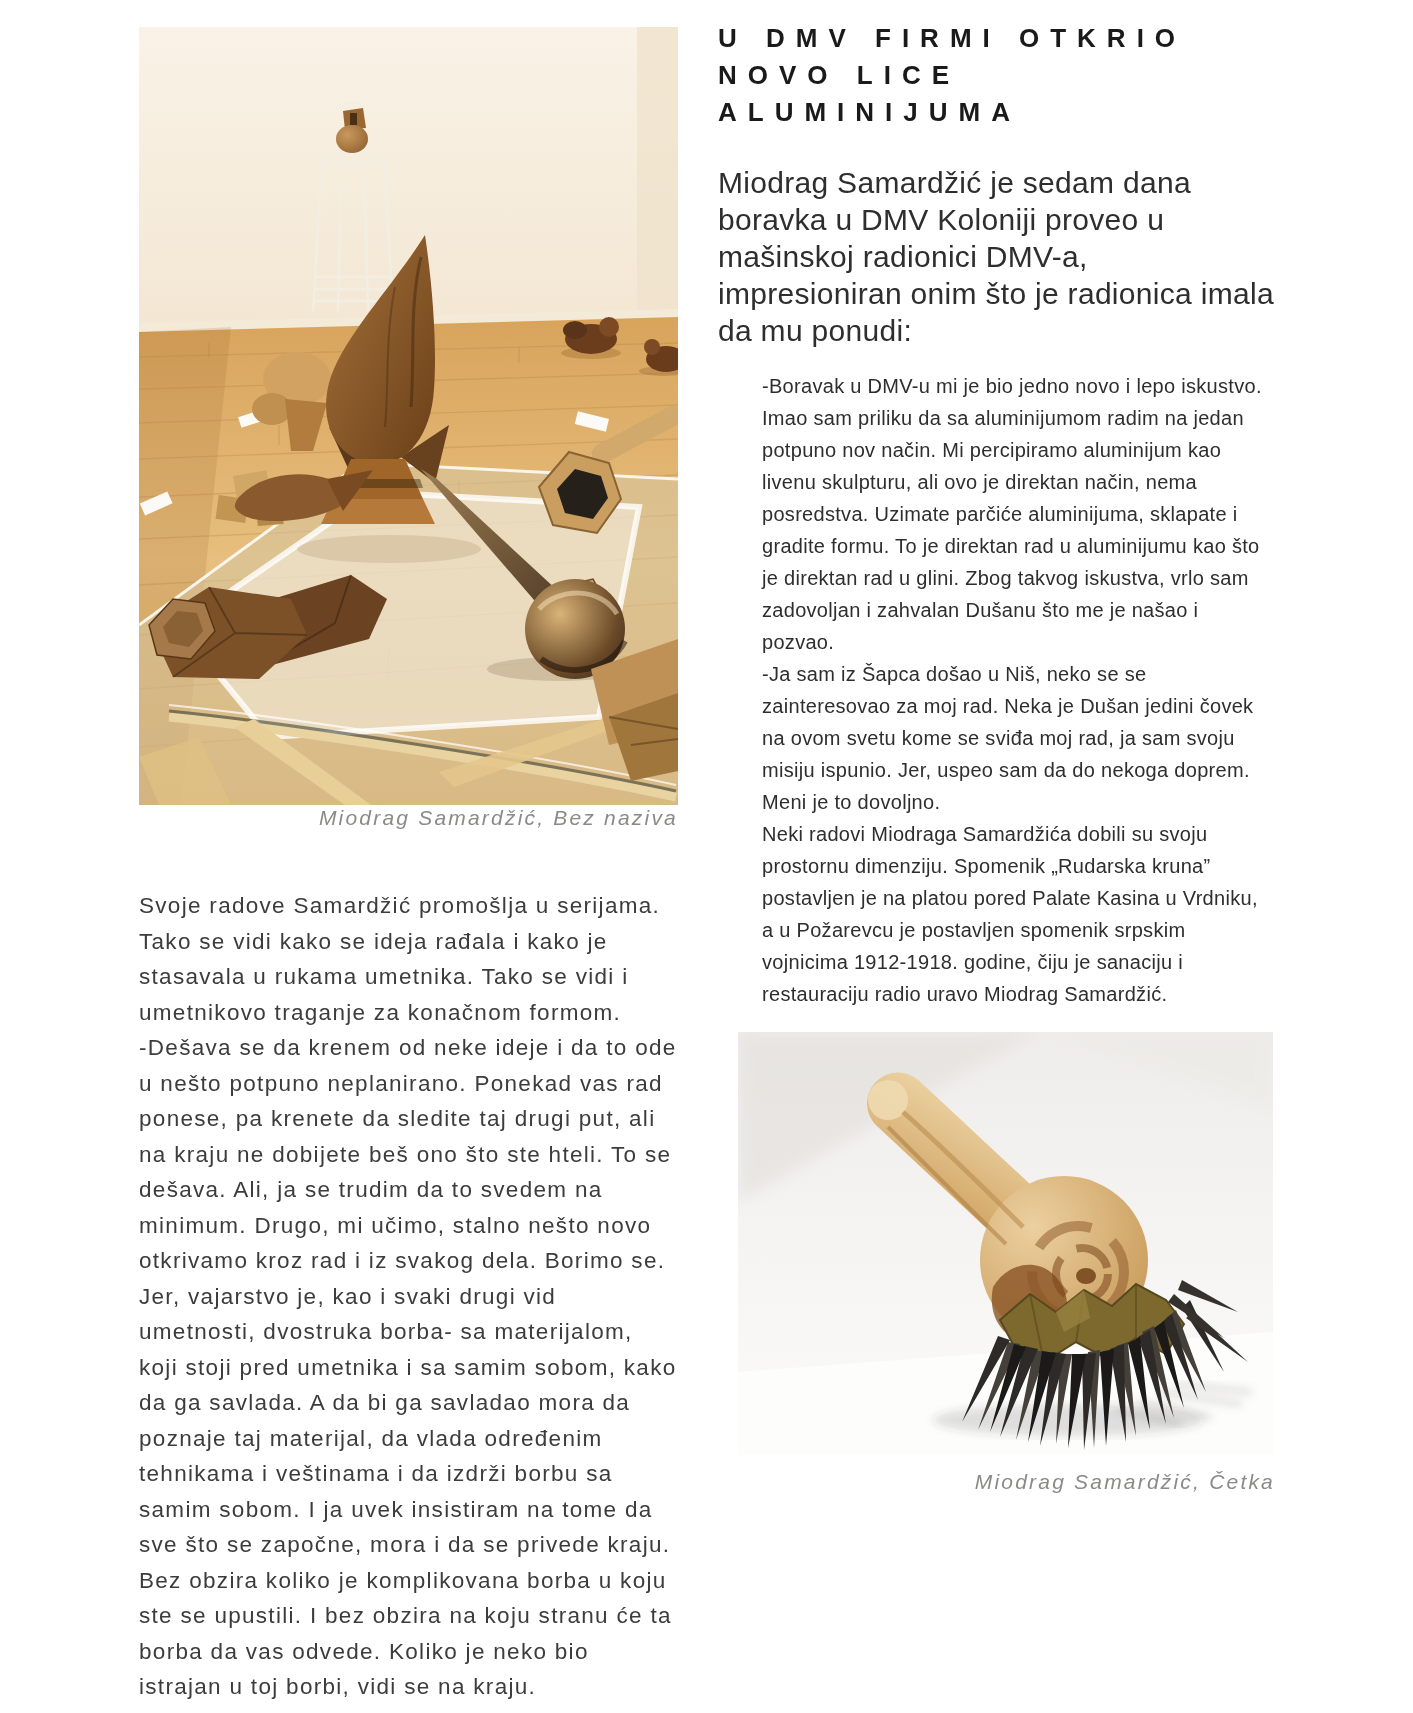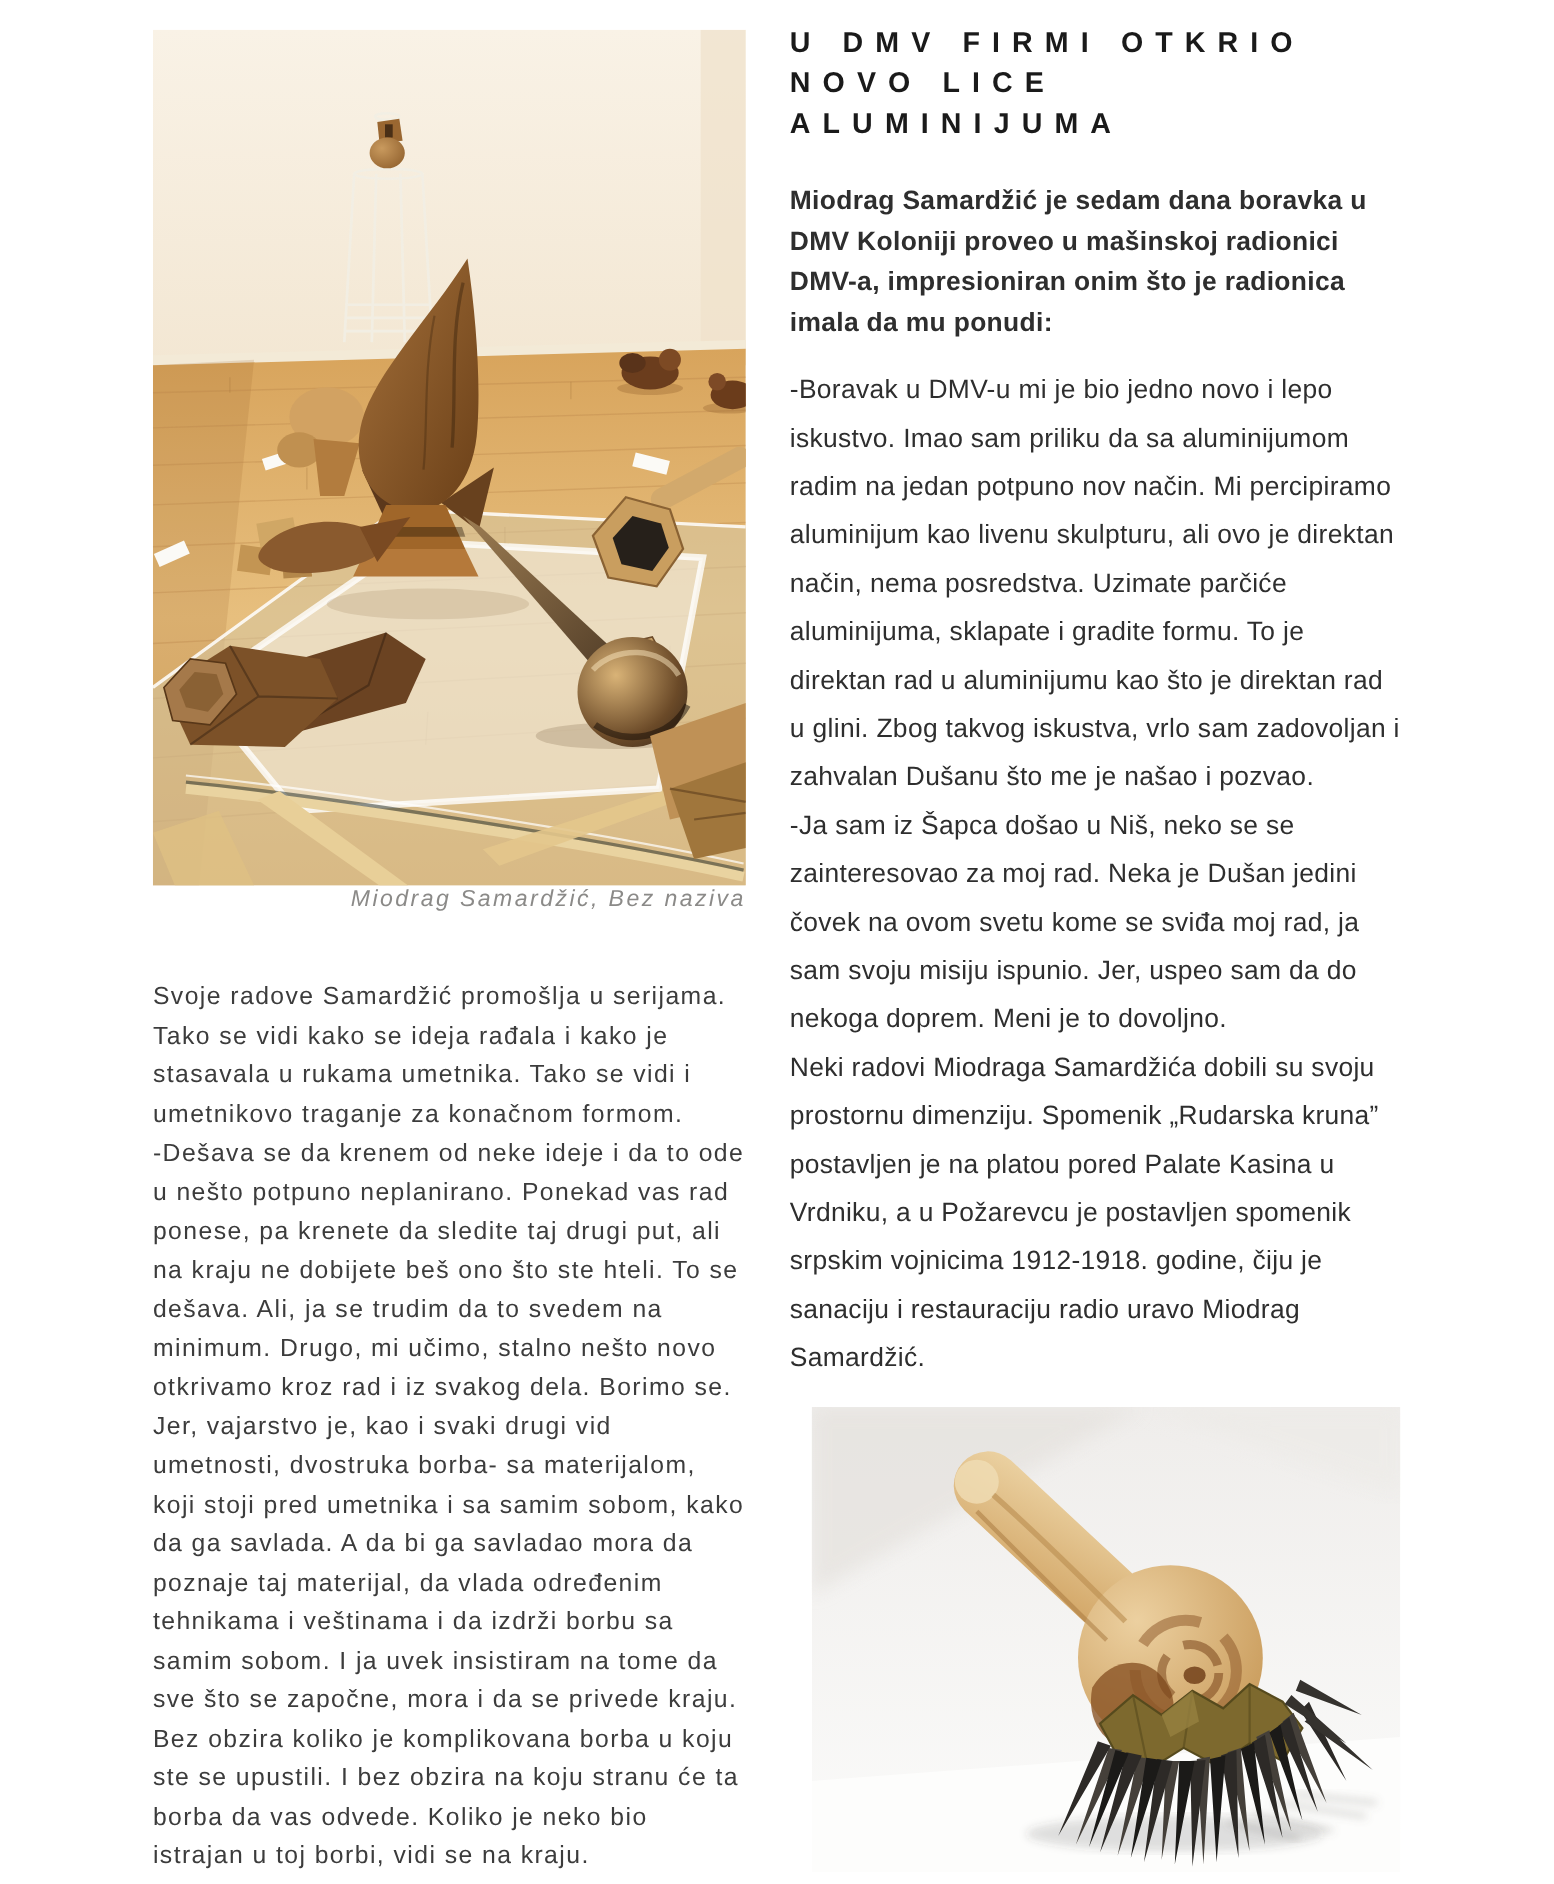"Miodrag Samardžić je sedam dana" .intro { font-size: 24px -> 30px; font-weight: 700 -> 400 }
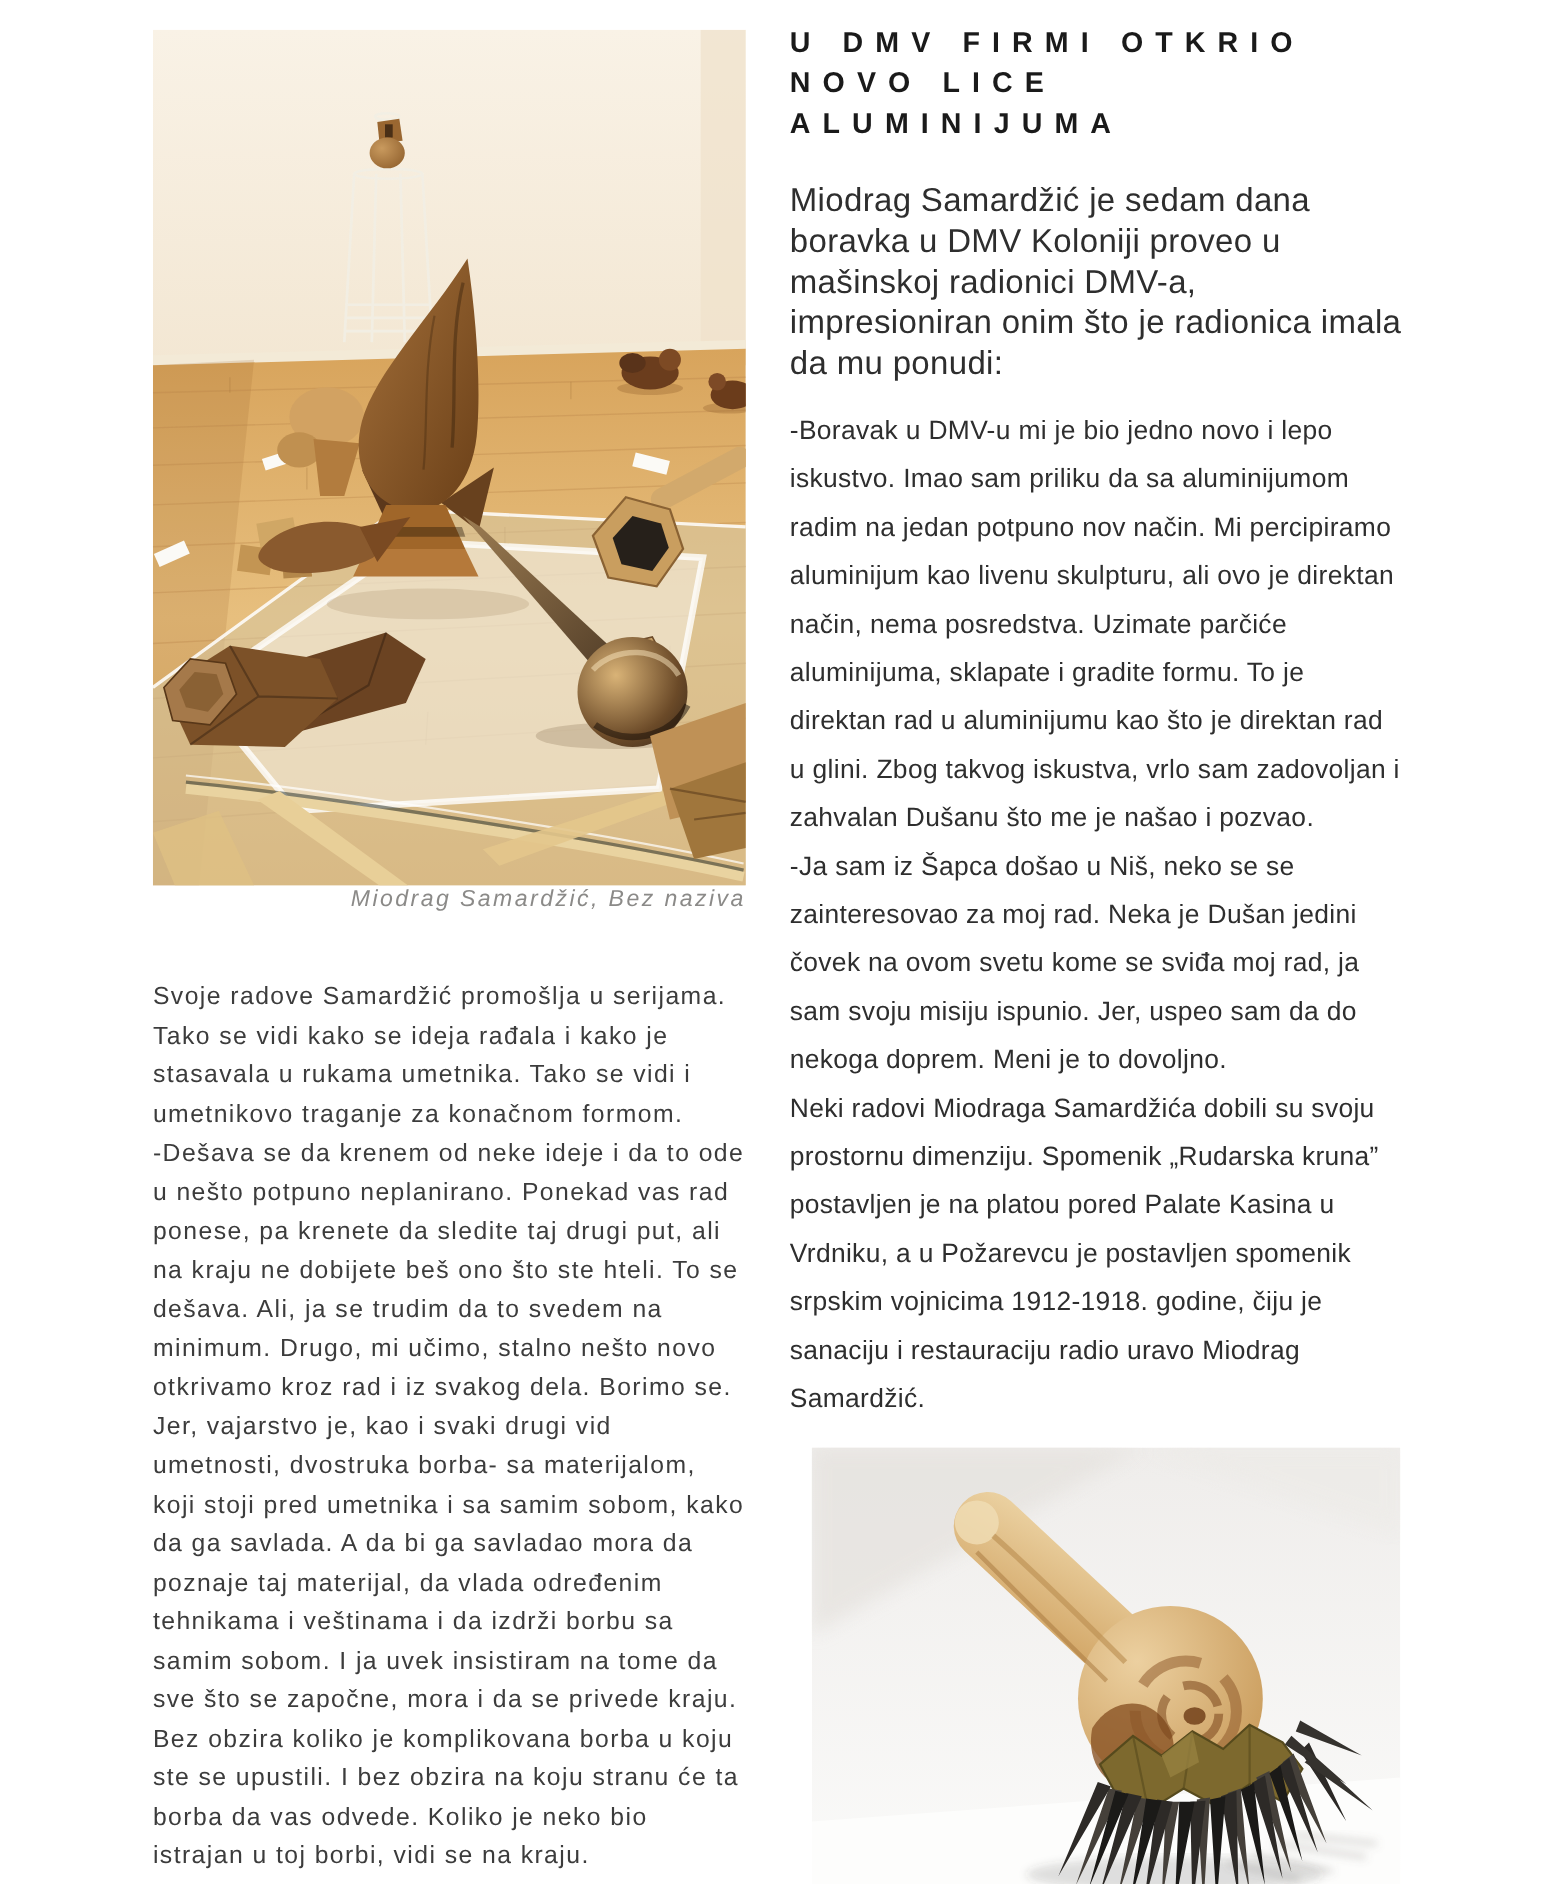"-Boravak u DMV-u mi je" .quotes { font-size: 24px -> 20px; line-height: 44px -> 32px; margin-left: none -> 44px }
